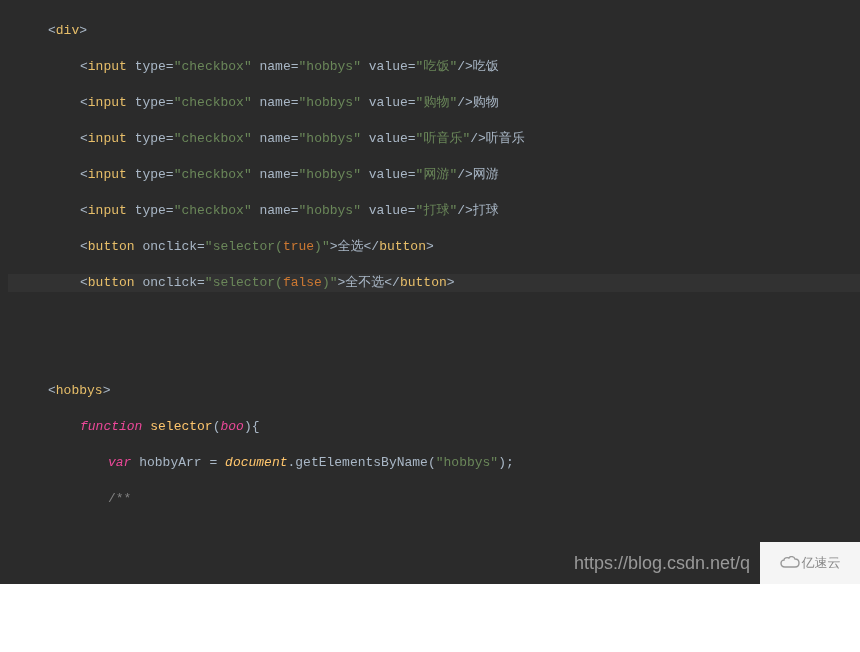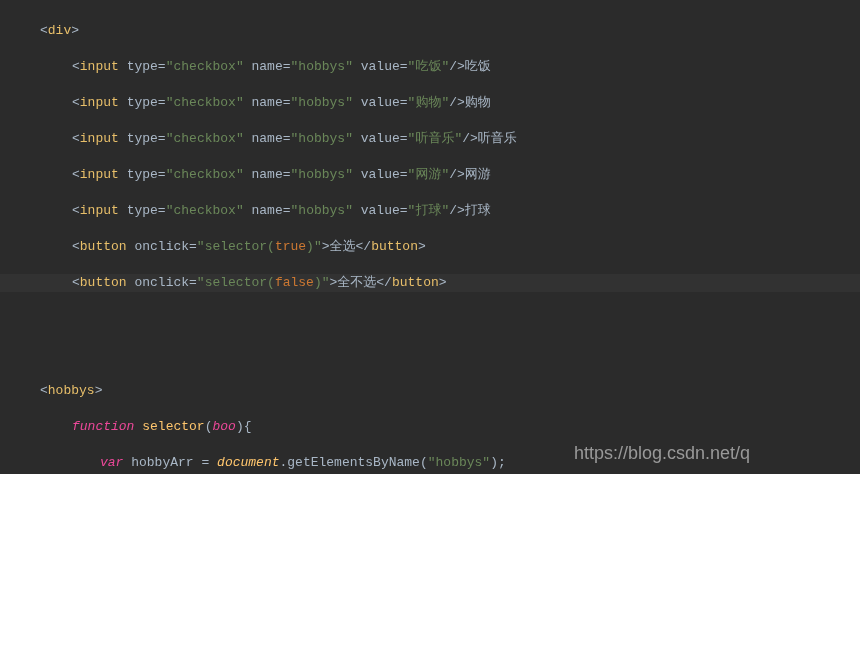"<div>" .code-block { height: 474px -> 584px; padding: 4px 0 8px 0 -> 4px 0 8px 8px }
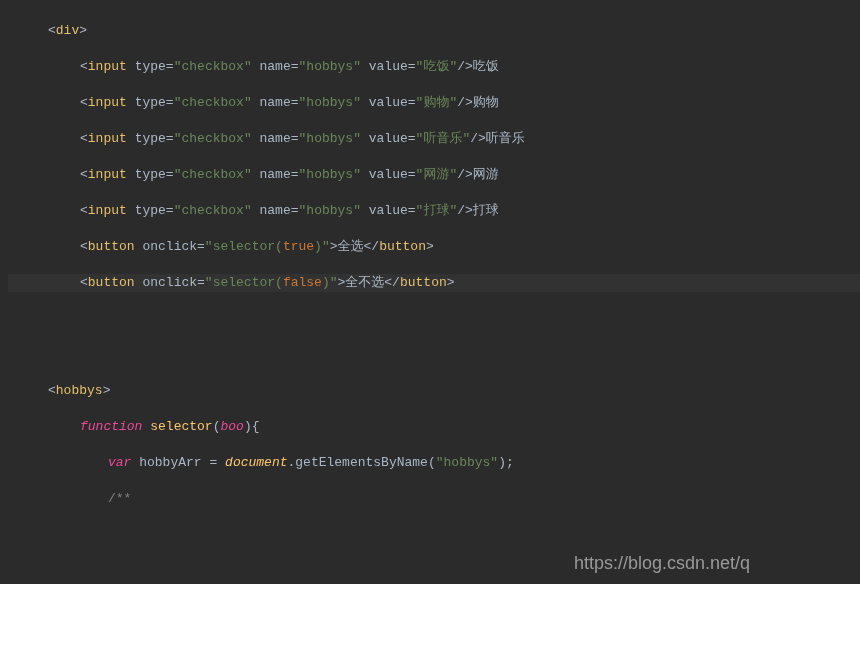"亿速云" div.logo { html: none -> <div> <span> <svg> <path></path> </svg> </span> <span>亿速云</span> </div> }
